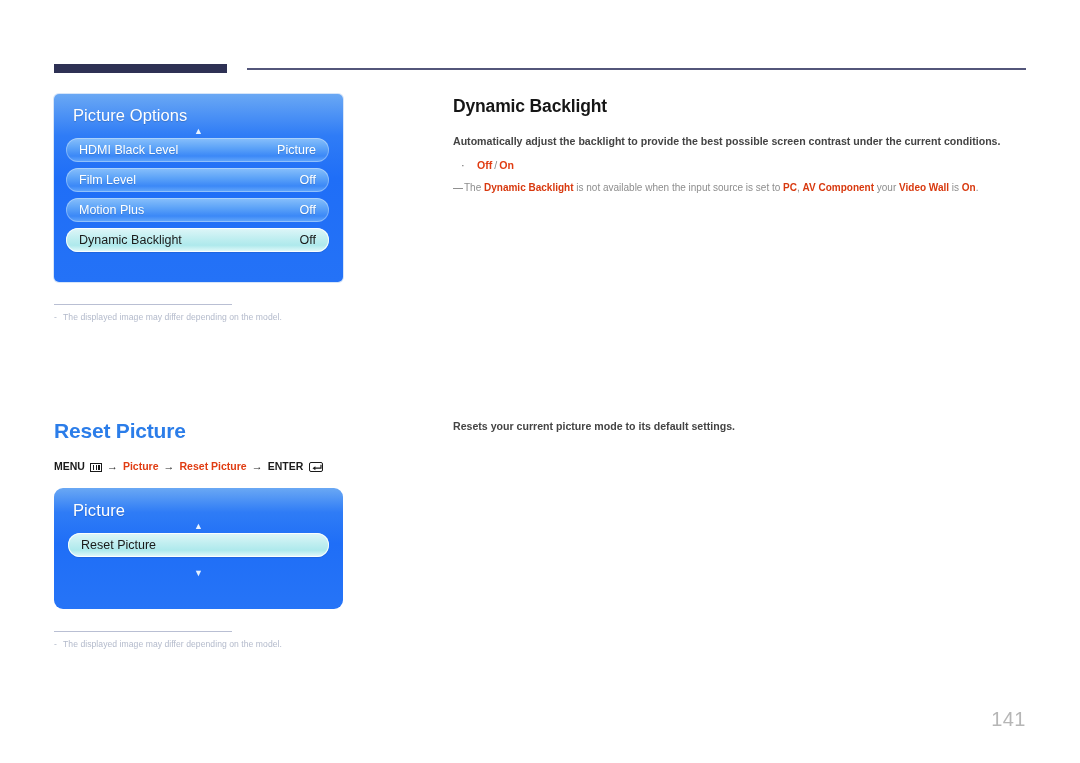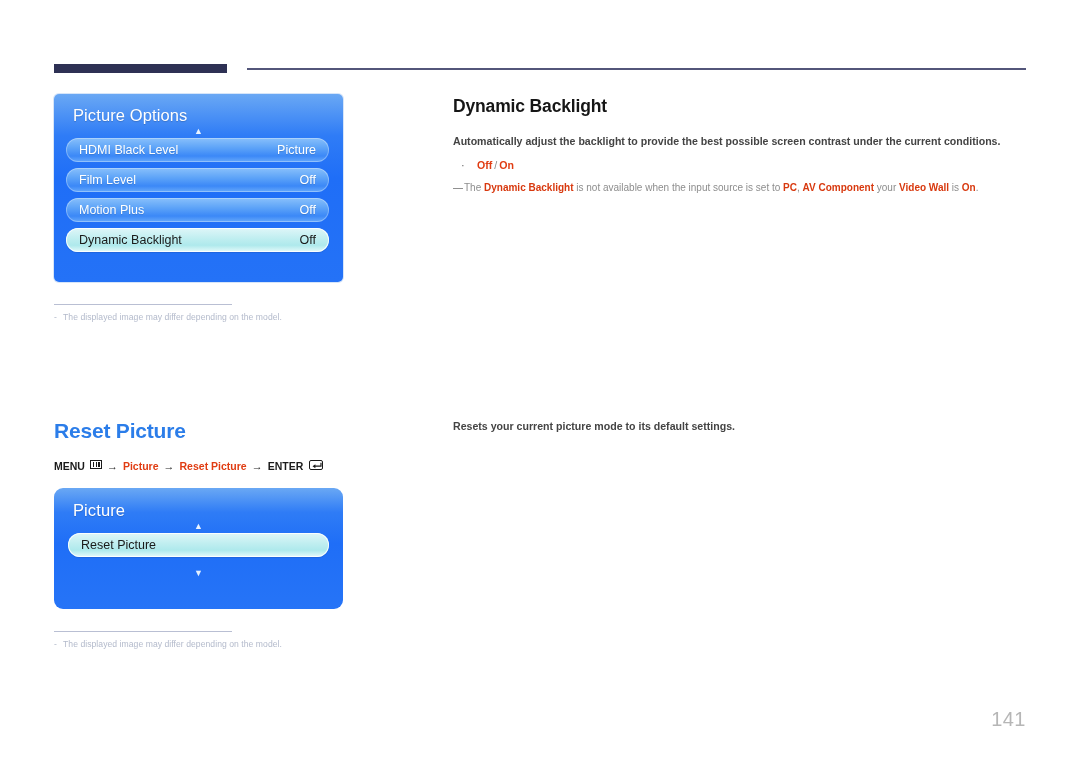"MENU" .menu-path { align-items: flex-start -> flex-end }
